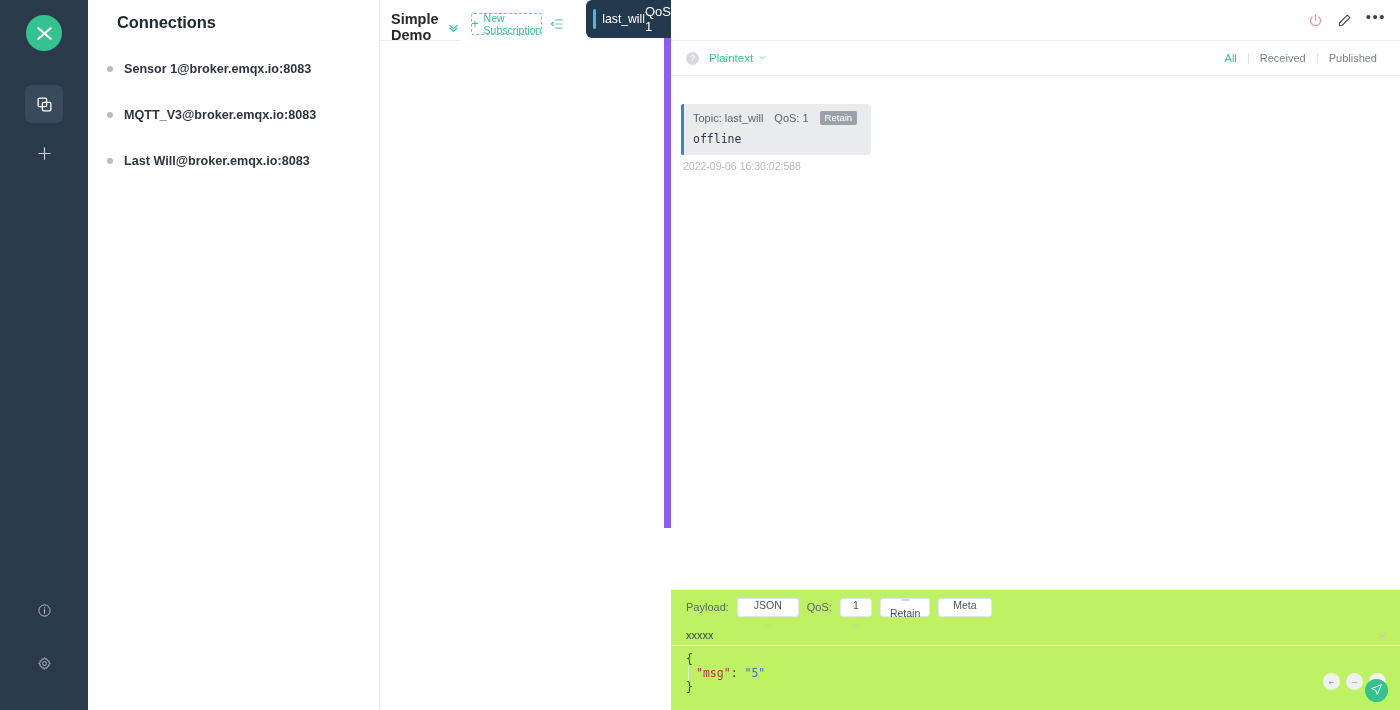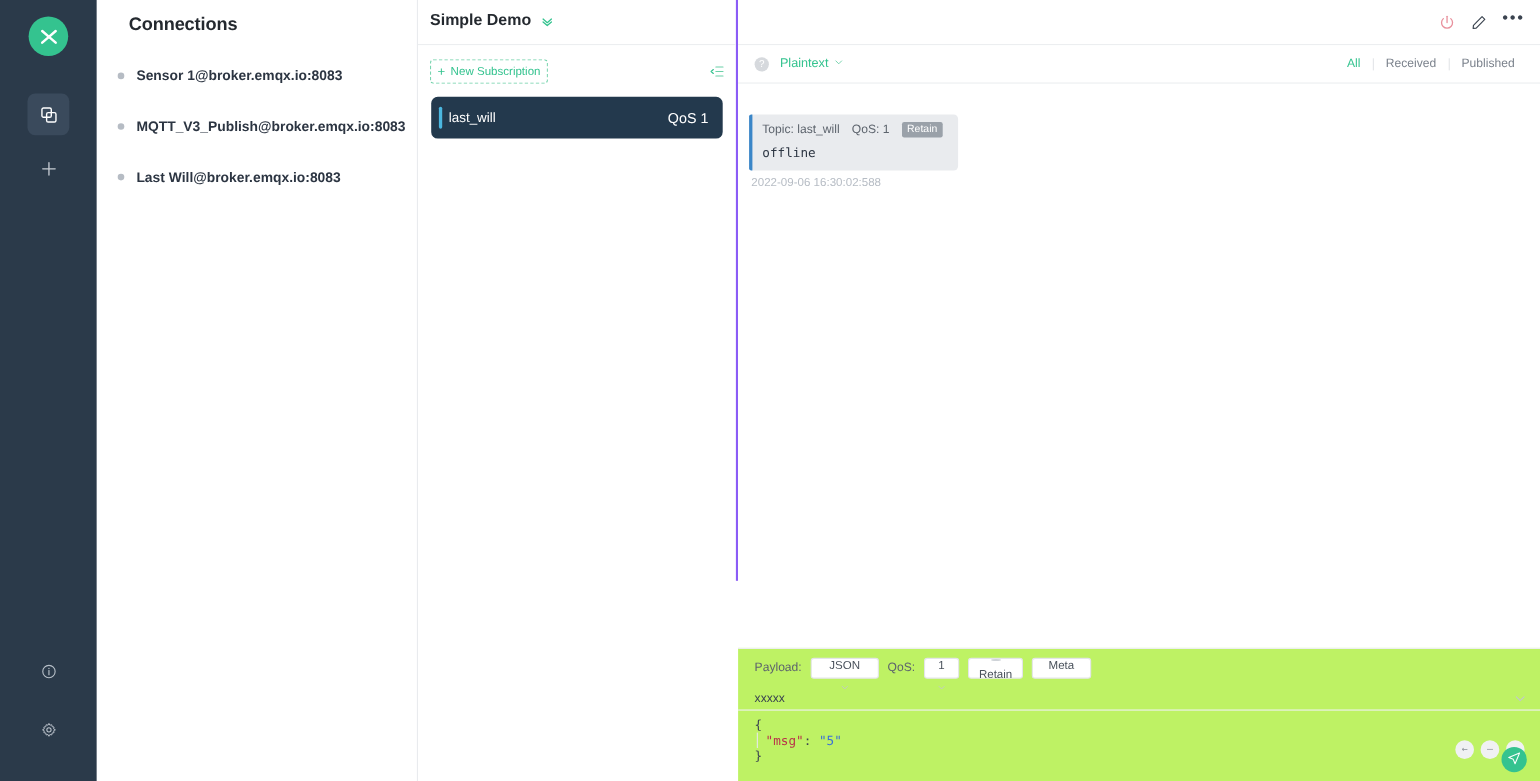"Simple Demo" .subs { border-right: 2px solid #8b5cf6 -> 7px solid #8b5cf6; flex-direction: column -> none }
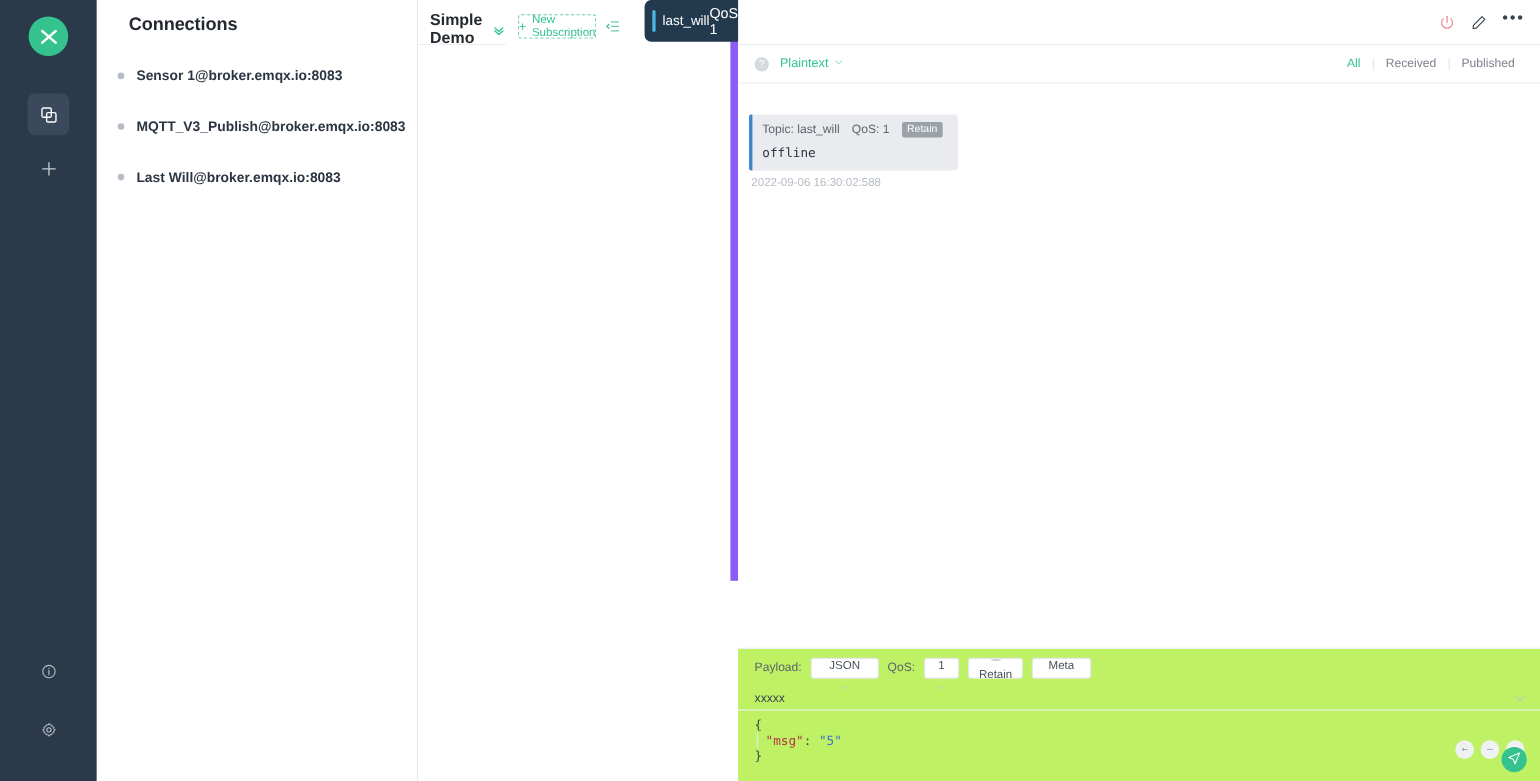"MQTT_V3@broker.emqx.io:8083" div.conn-item { html: none -> <div> <span></span> <span>MQTT_V3@broker.emqx.io:8083</span> </div> }
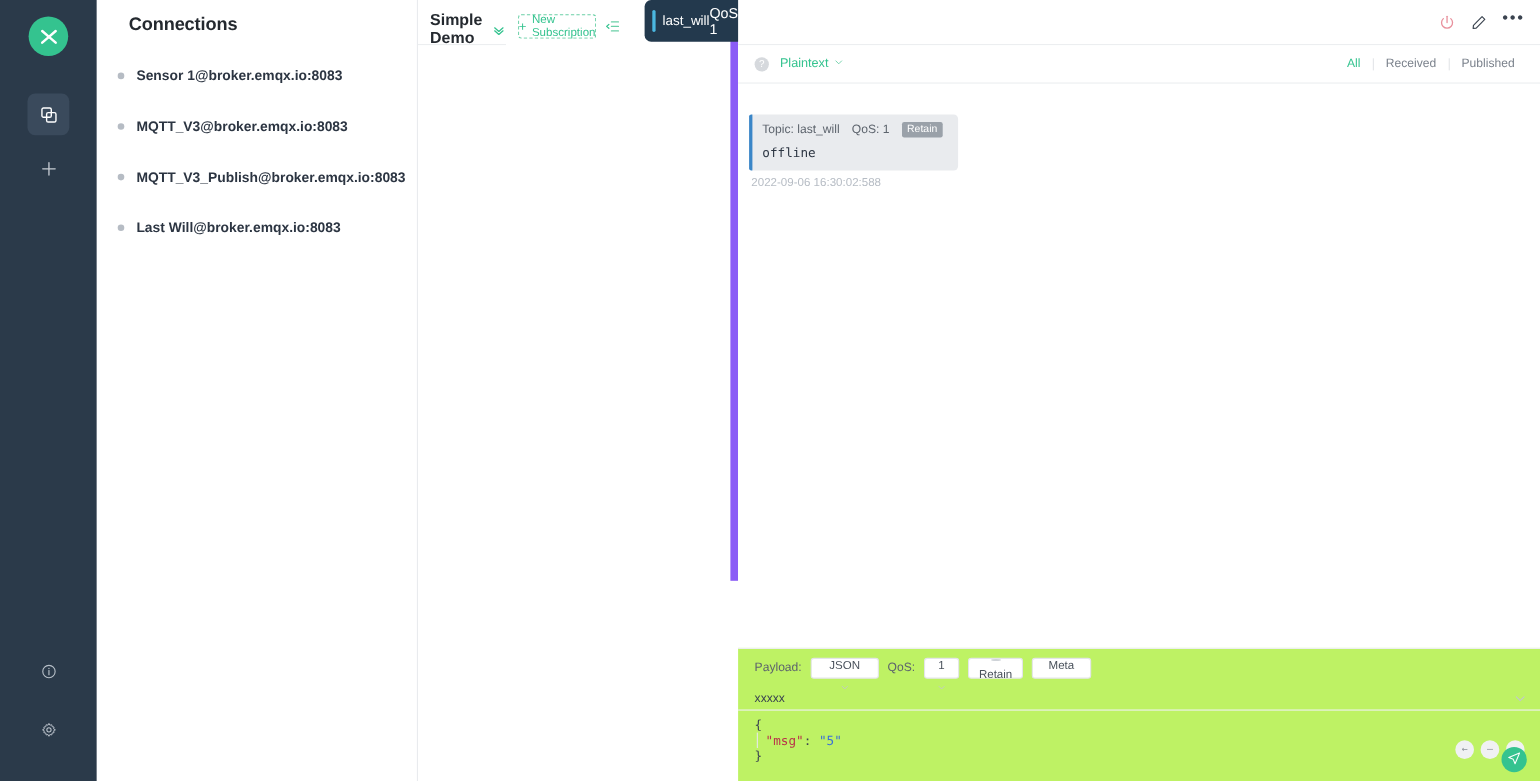"MQTT_V3_Publish@broker.emqx.io:8083" div.conn-item { html: <div> <span></span> <span>MQTT_V3_Publish@broker.emqx.io:8083</span> </div> -> none }
